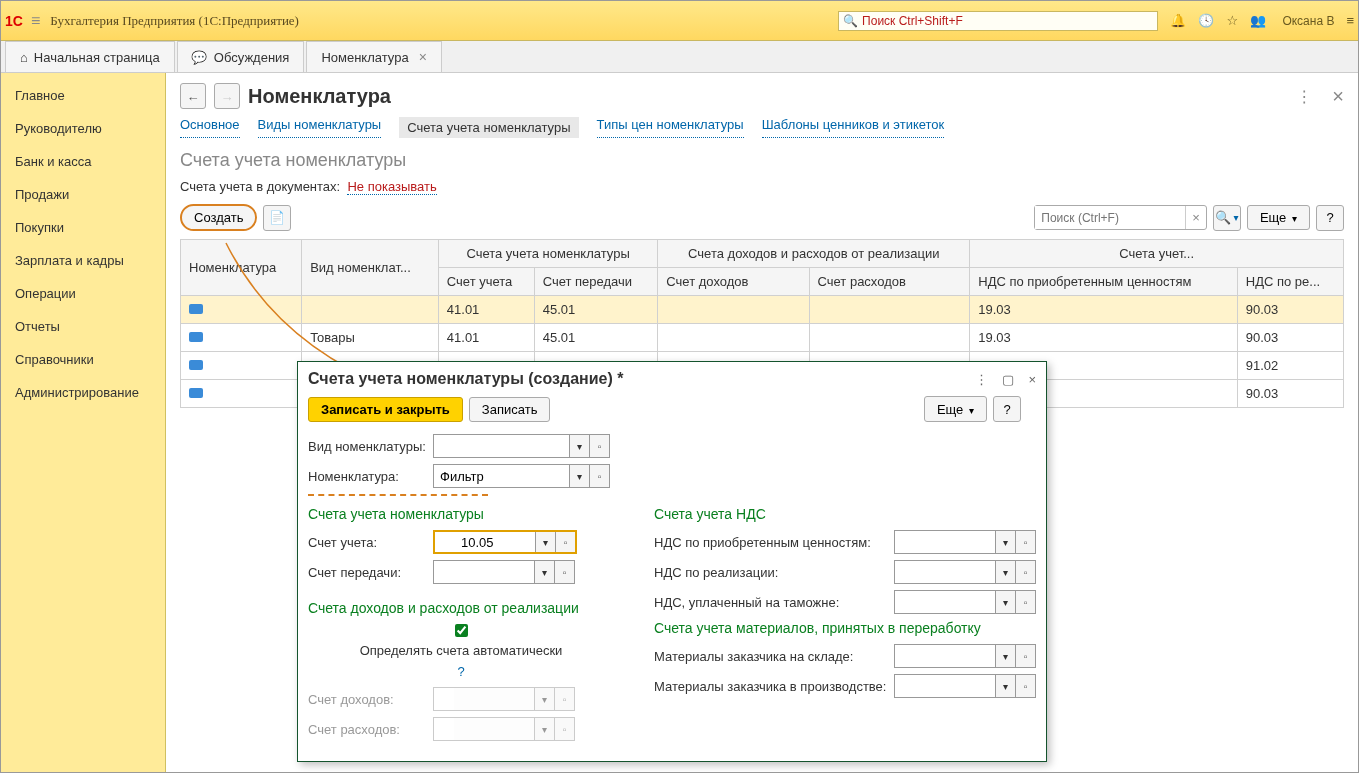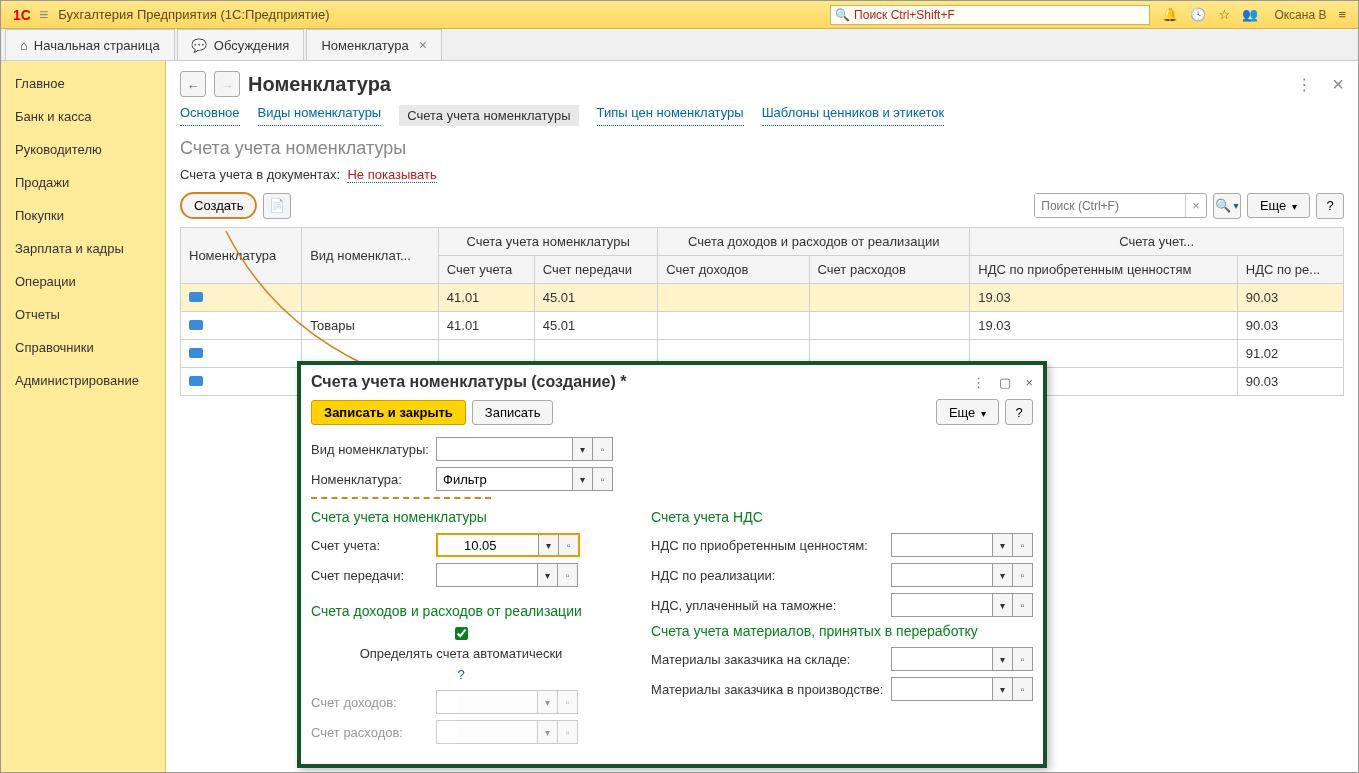"1C" .titlebar { height: 28px -> 40px; padding: 0 12px -> 0 4px }
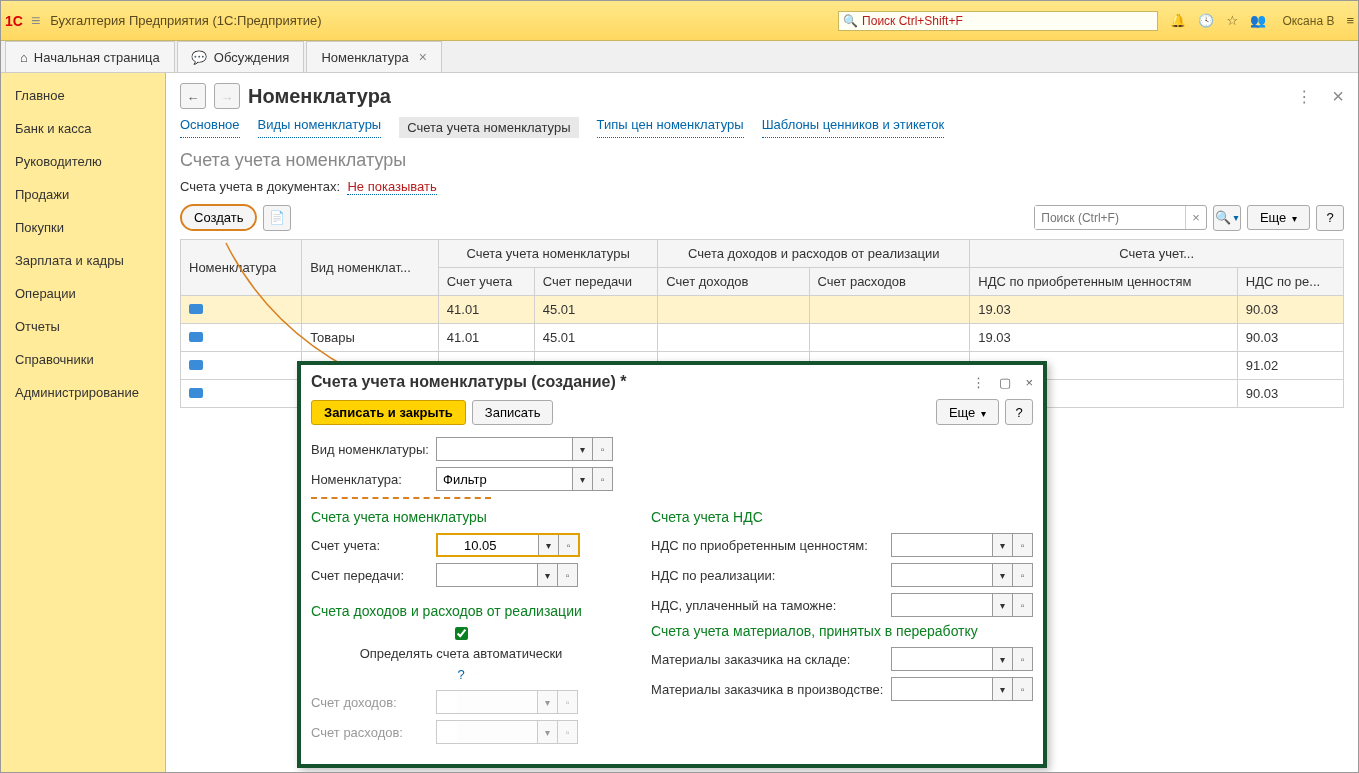"Бухгалтерия Предприятия (1С:Предприятие)" .title-text { font-family: none -> Liberation Serif, serif }
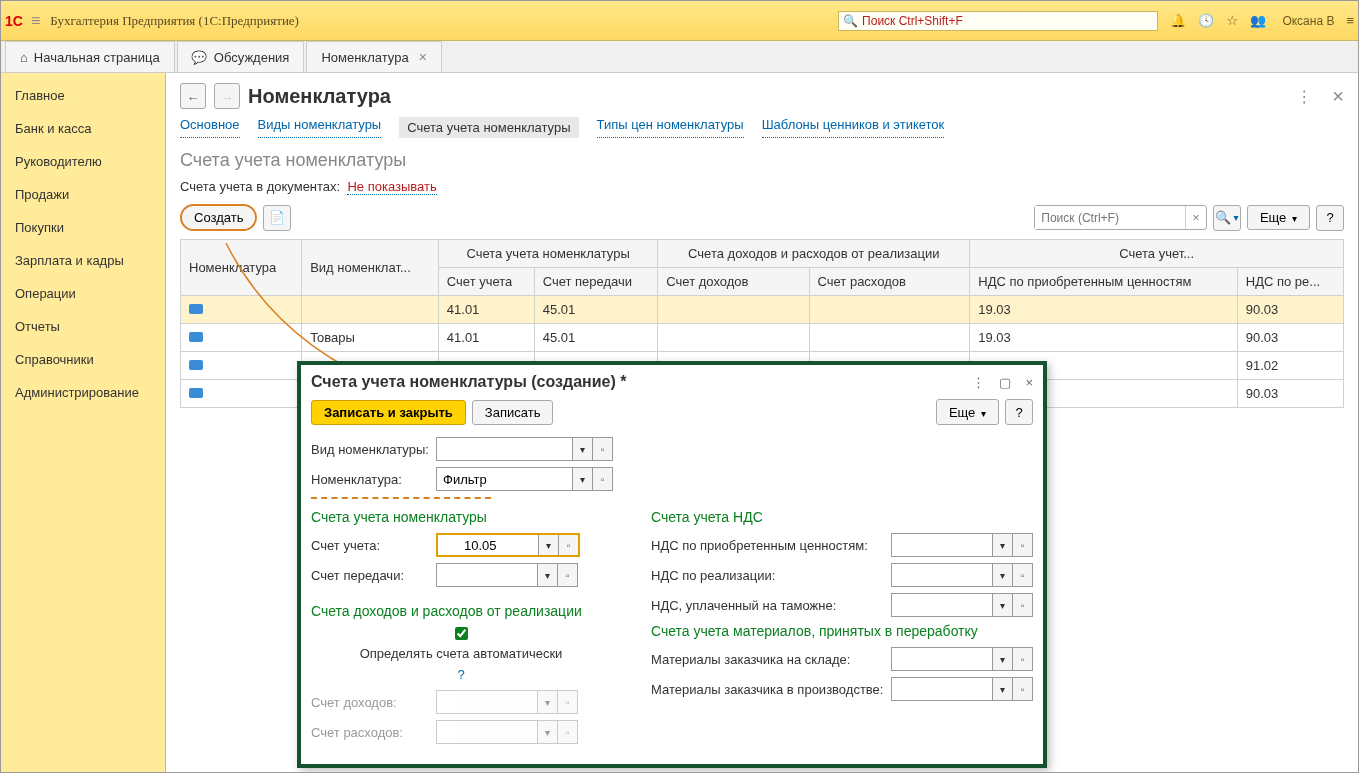"Банк и касса" div.sidebar-item { order: before "Руководителю" -> after "Руководителю" }
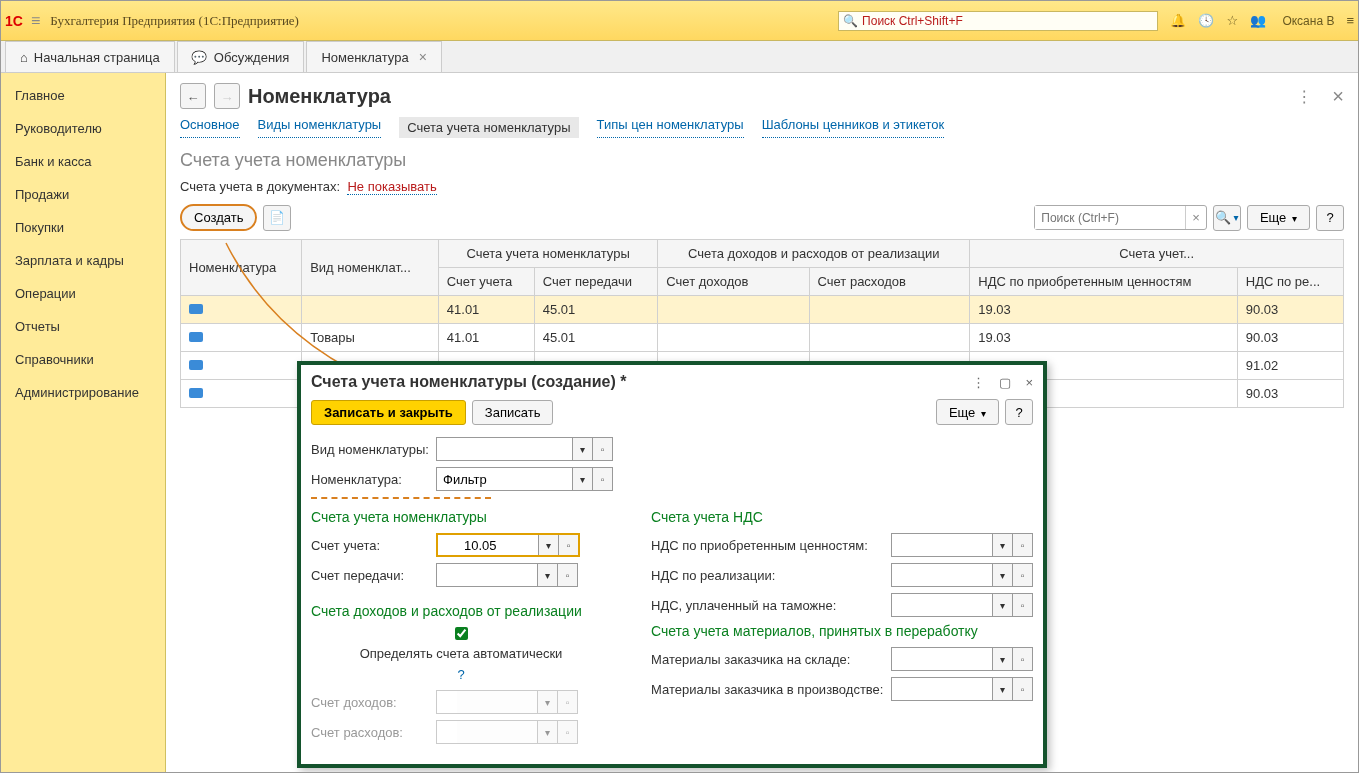"Счета учета номенклатуры (создание) *" .dialog { border: 4px solid #14532d -> 1px solid #14532d }
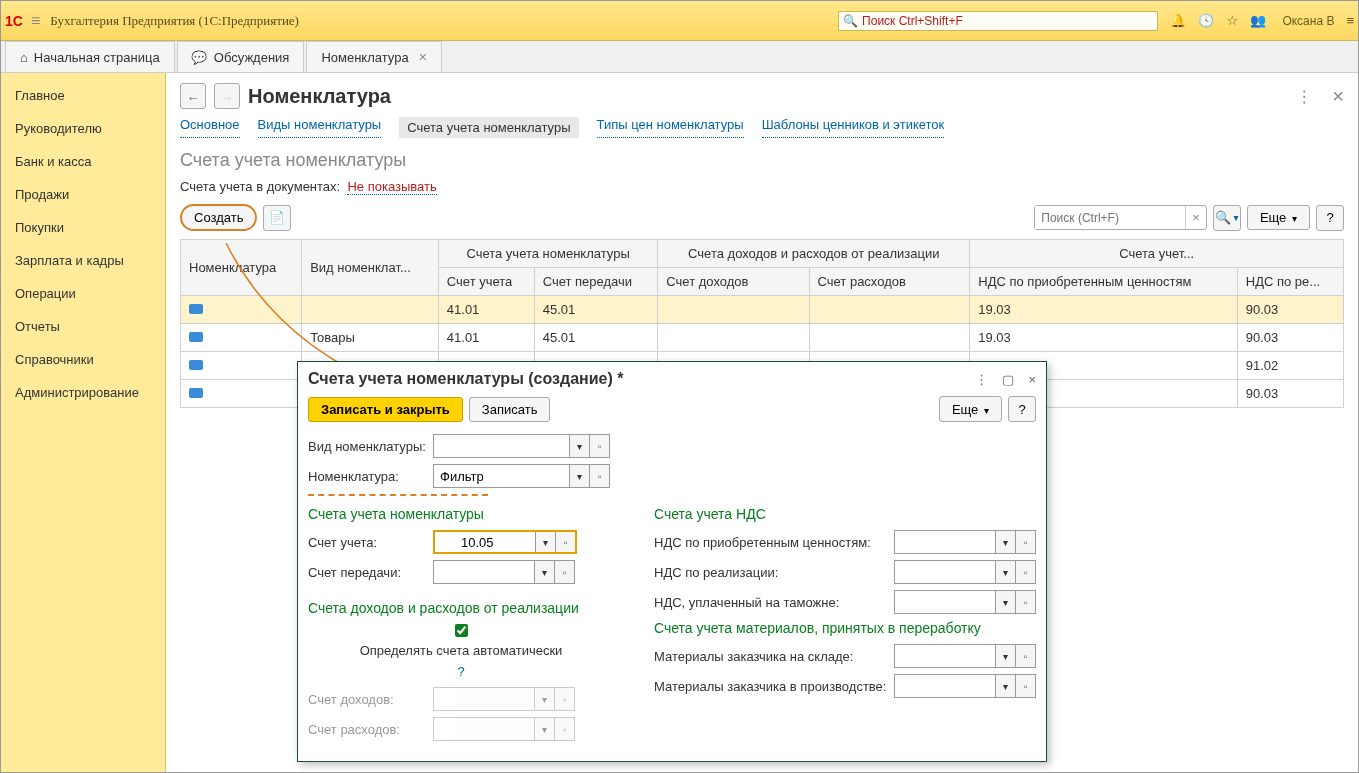"Записать и закрыть" .dialog-toolbar { padding: 0 10px 8px 10px -> 0 25px 8px 10px }
